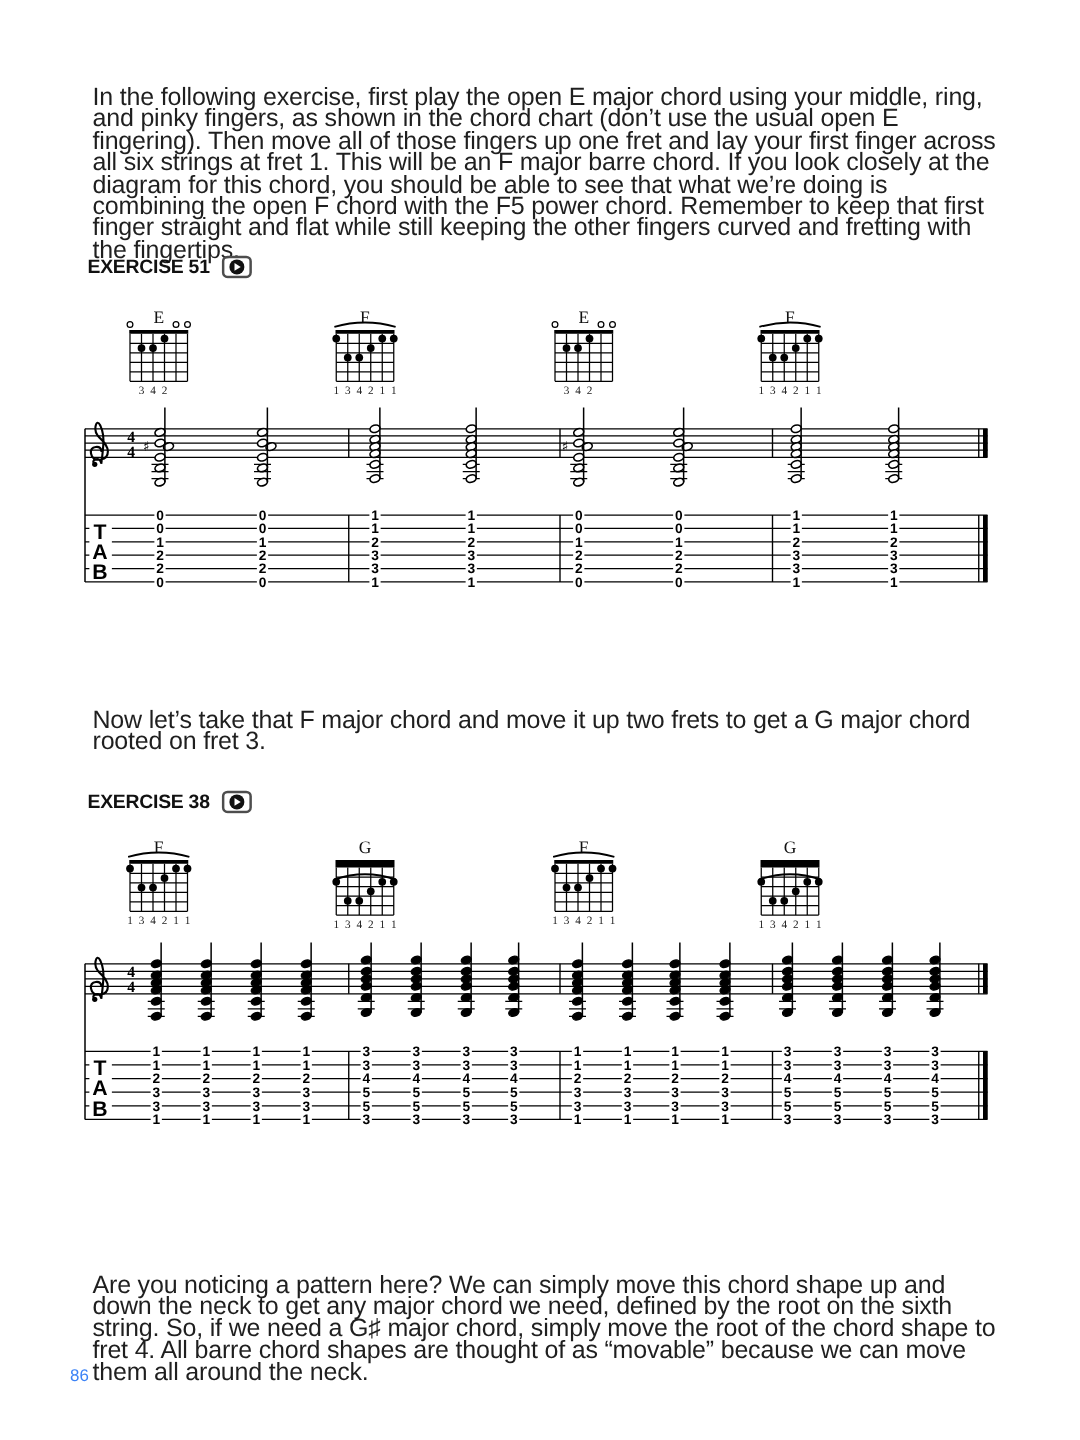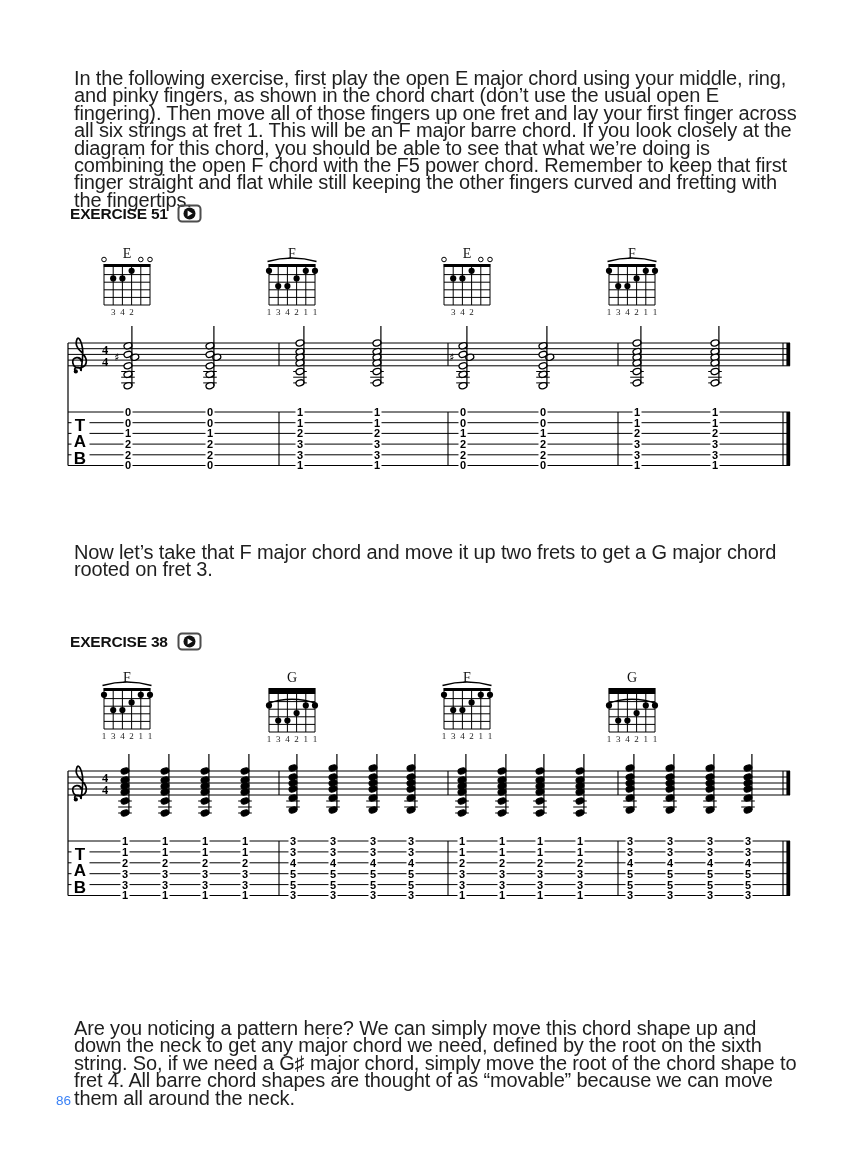"Now let’s take that F" p.body-text { top: 540px -> 564px }
